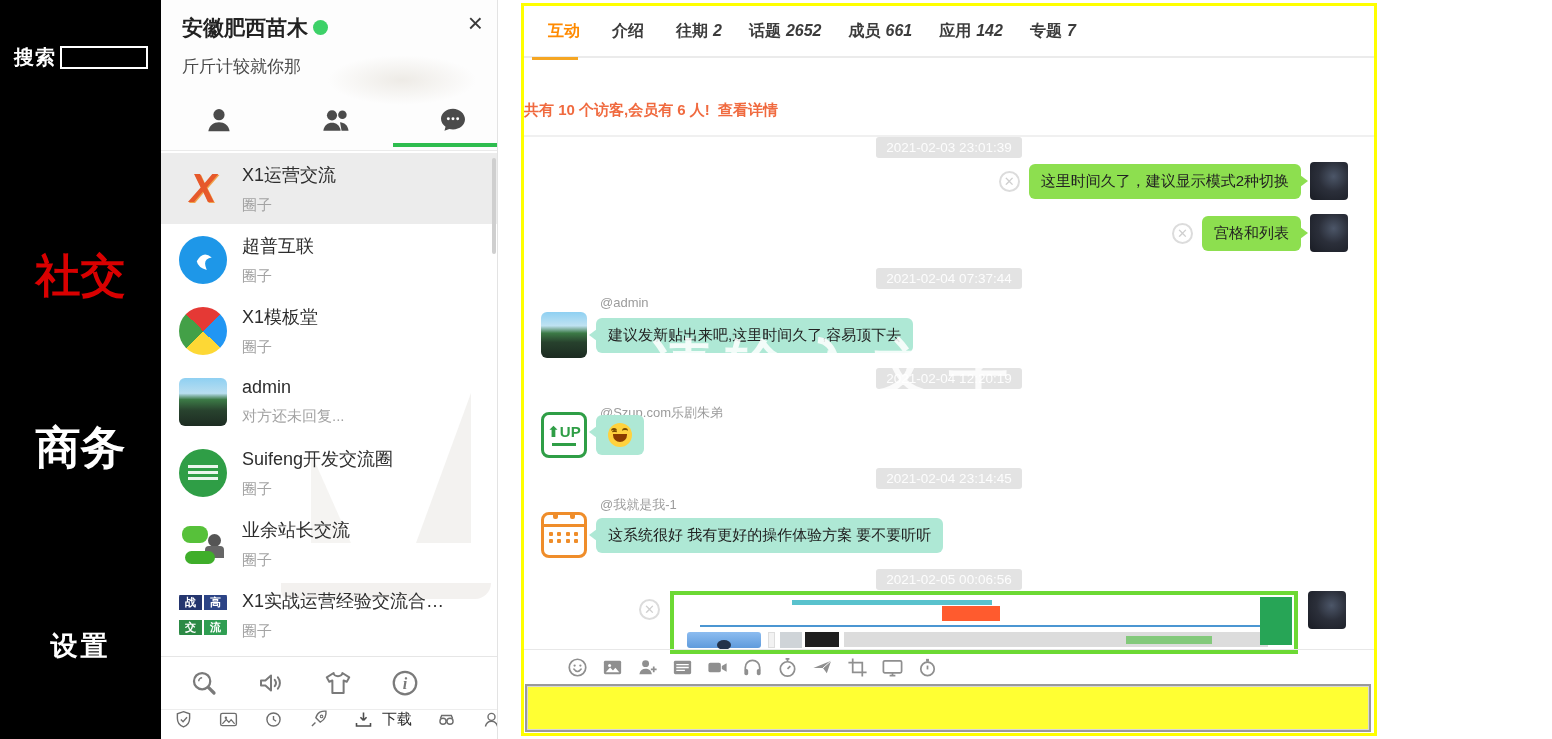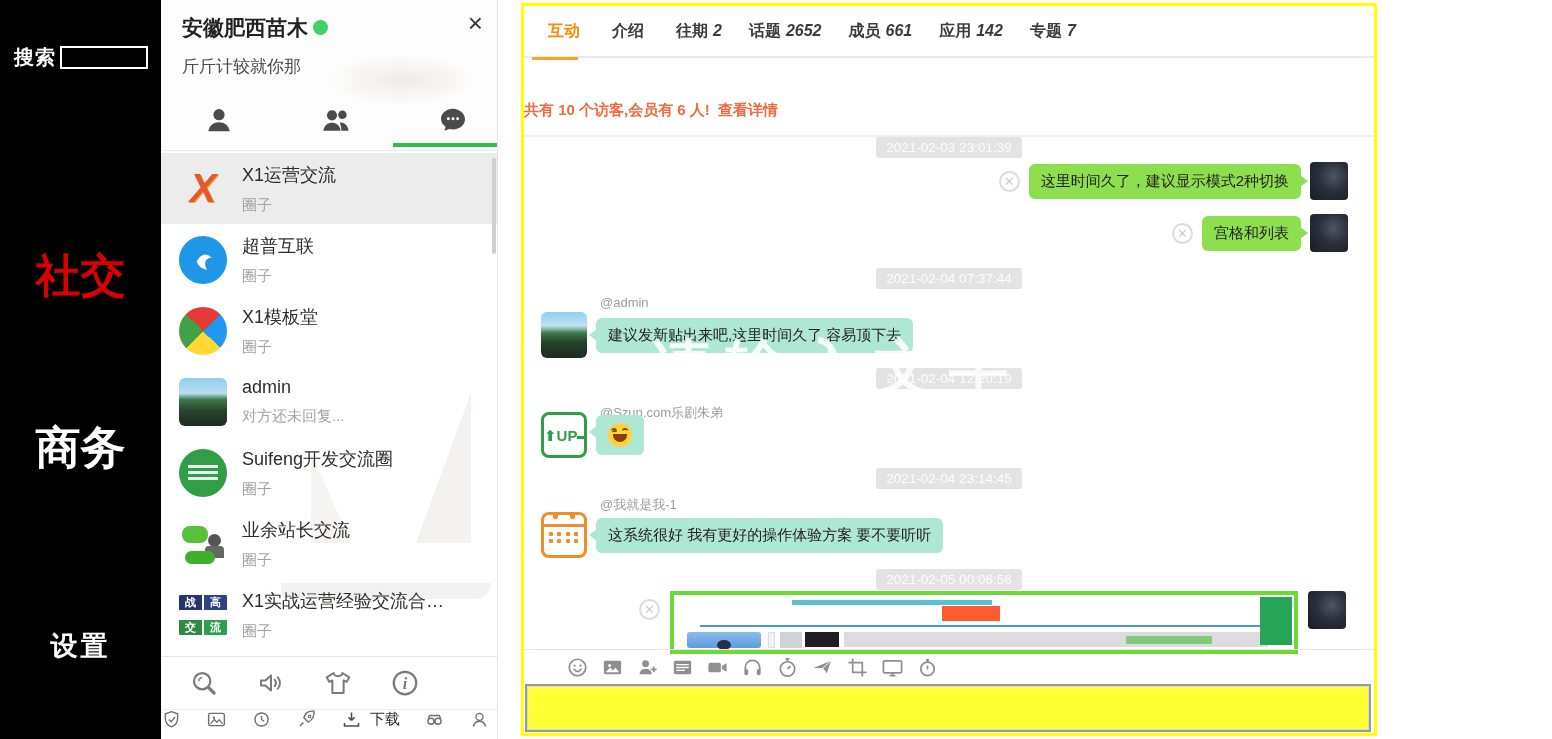"⬆UP" #avatar-up { flex-direction: row -> column }
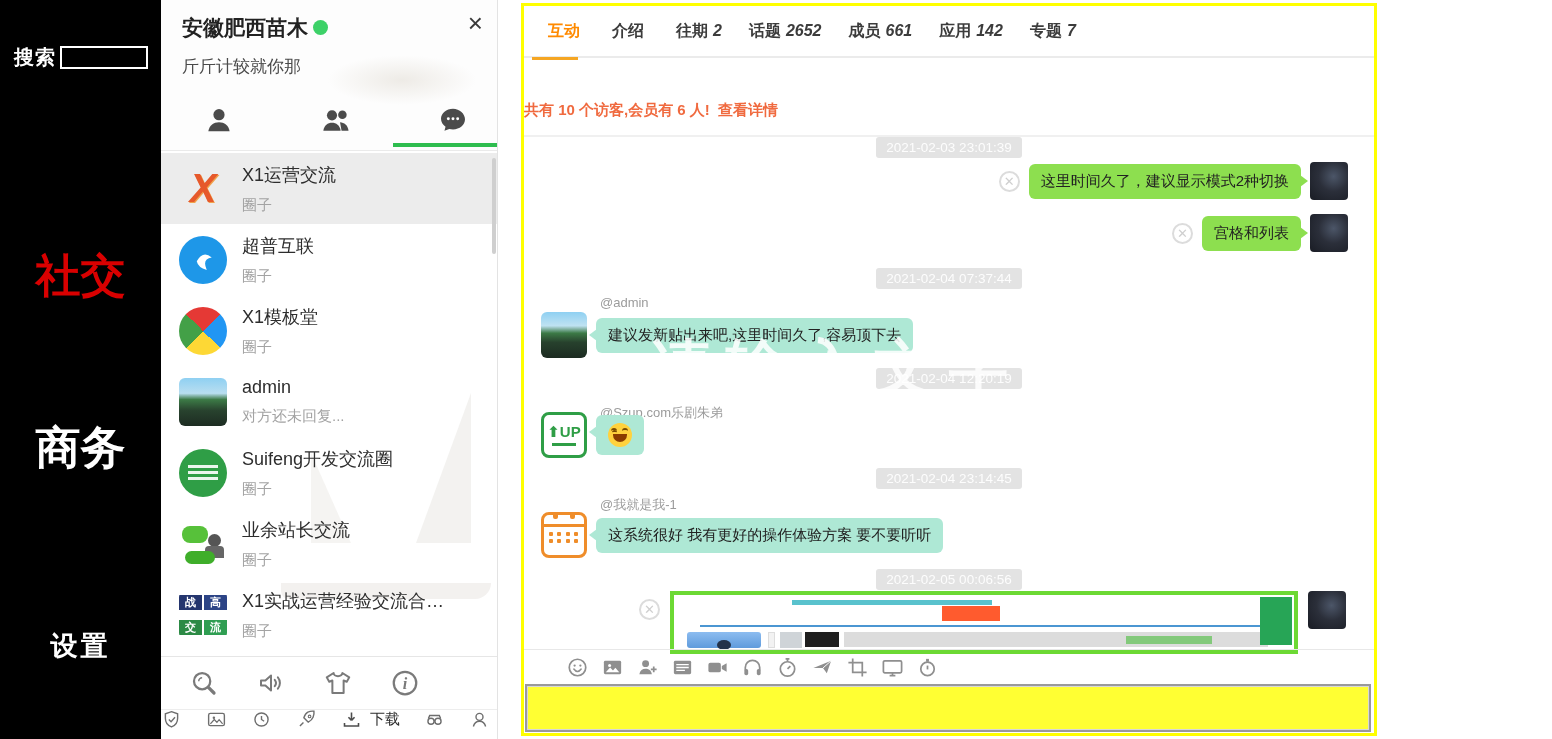"下载" #mid-bottombar { padding-left: none -> 12px }
